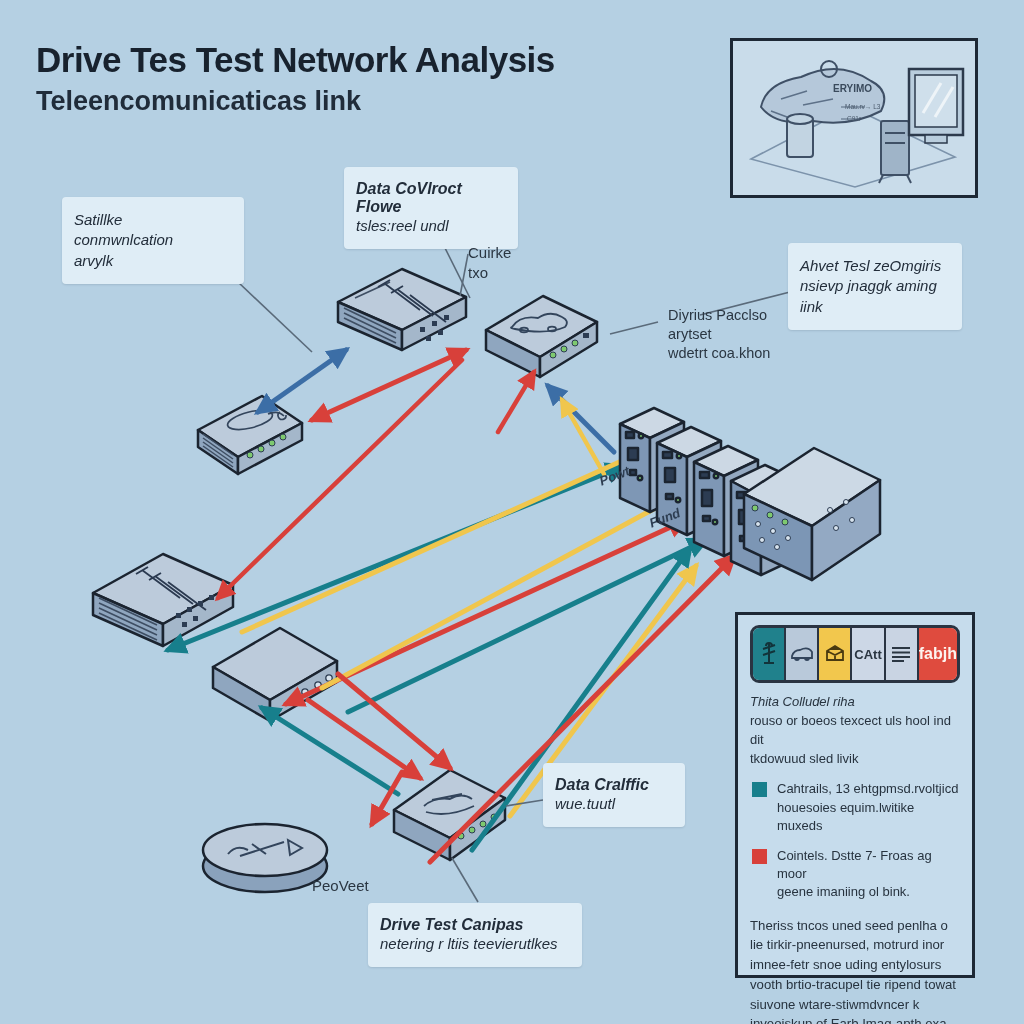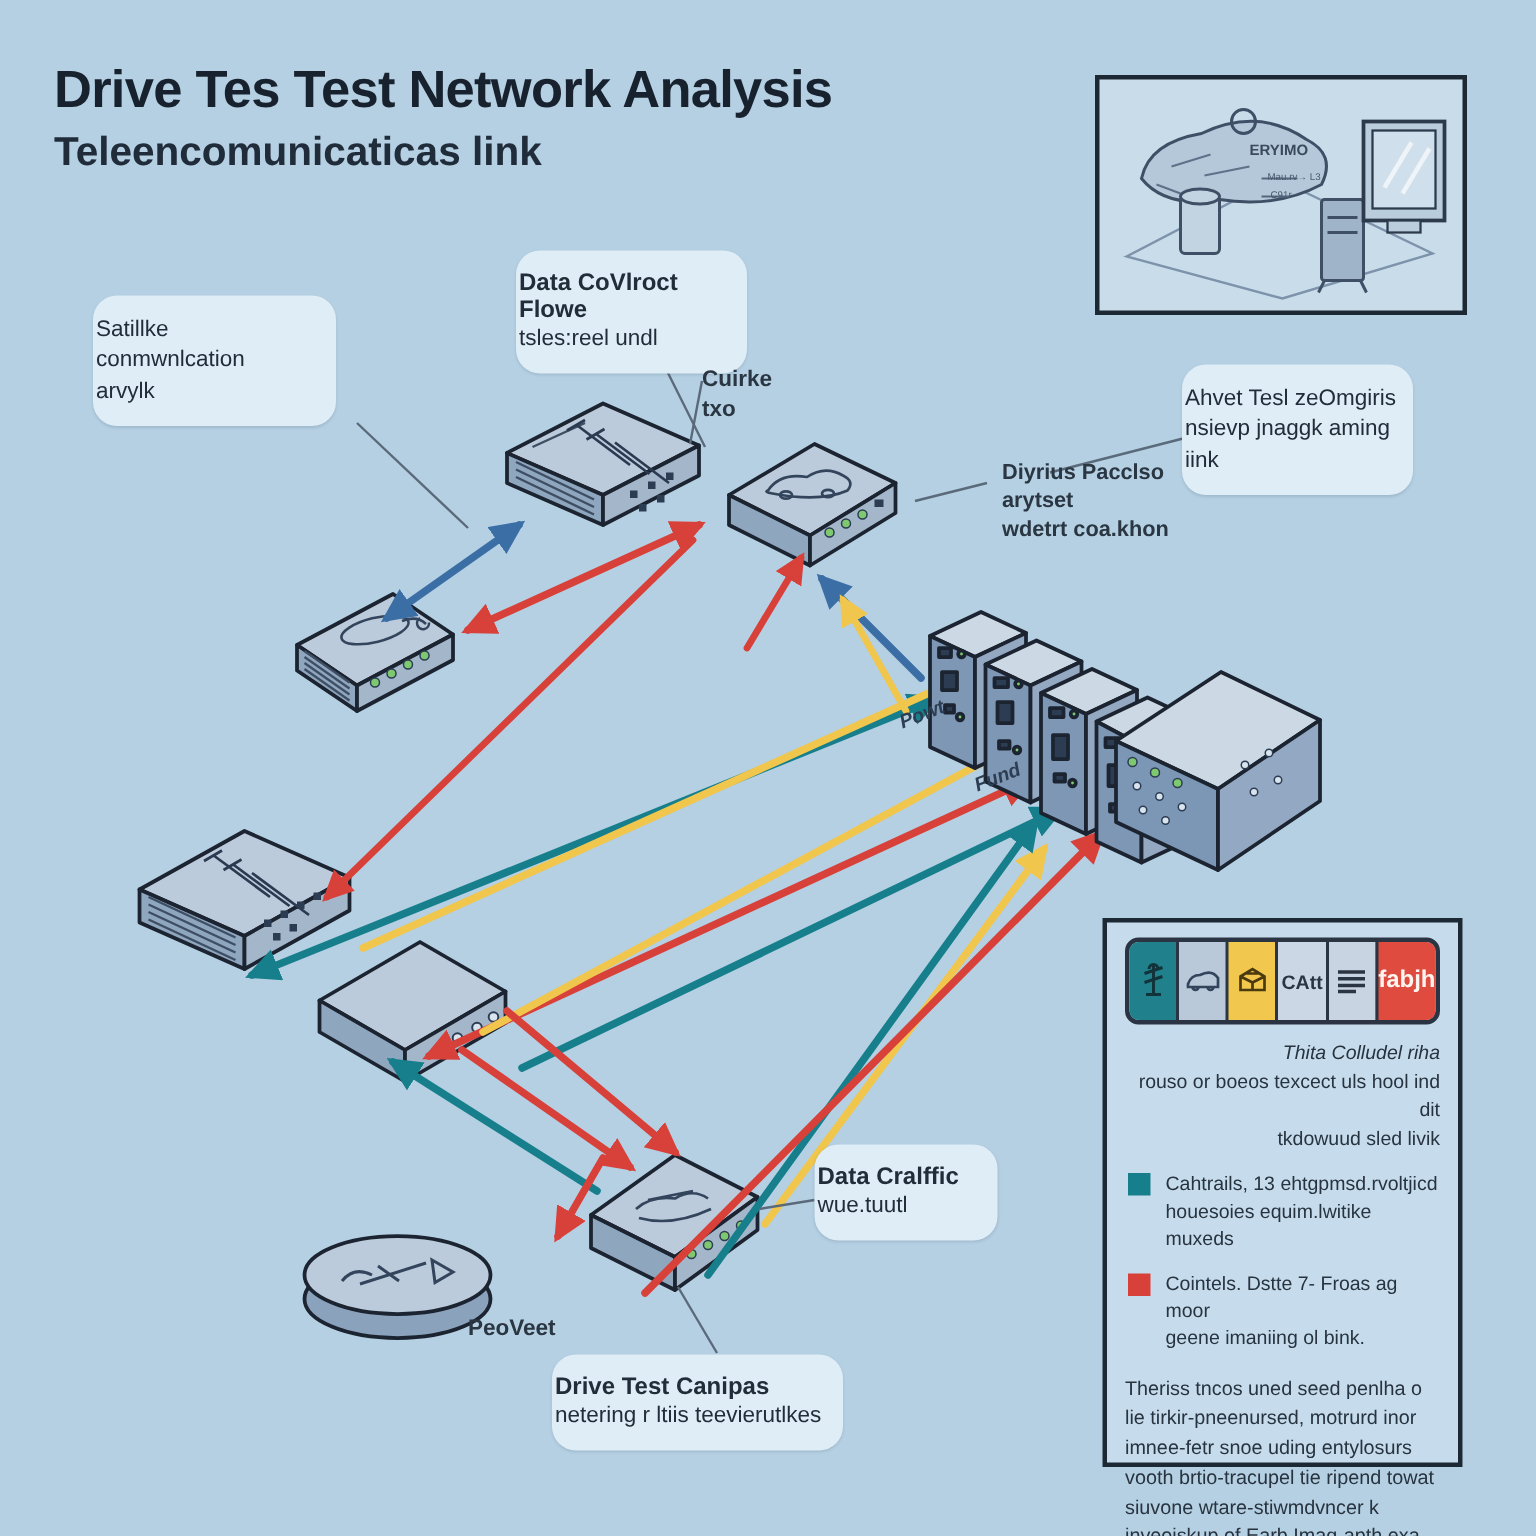"ERYIMO" div.ov { margin-top: 12px -> none }
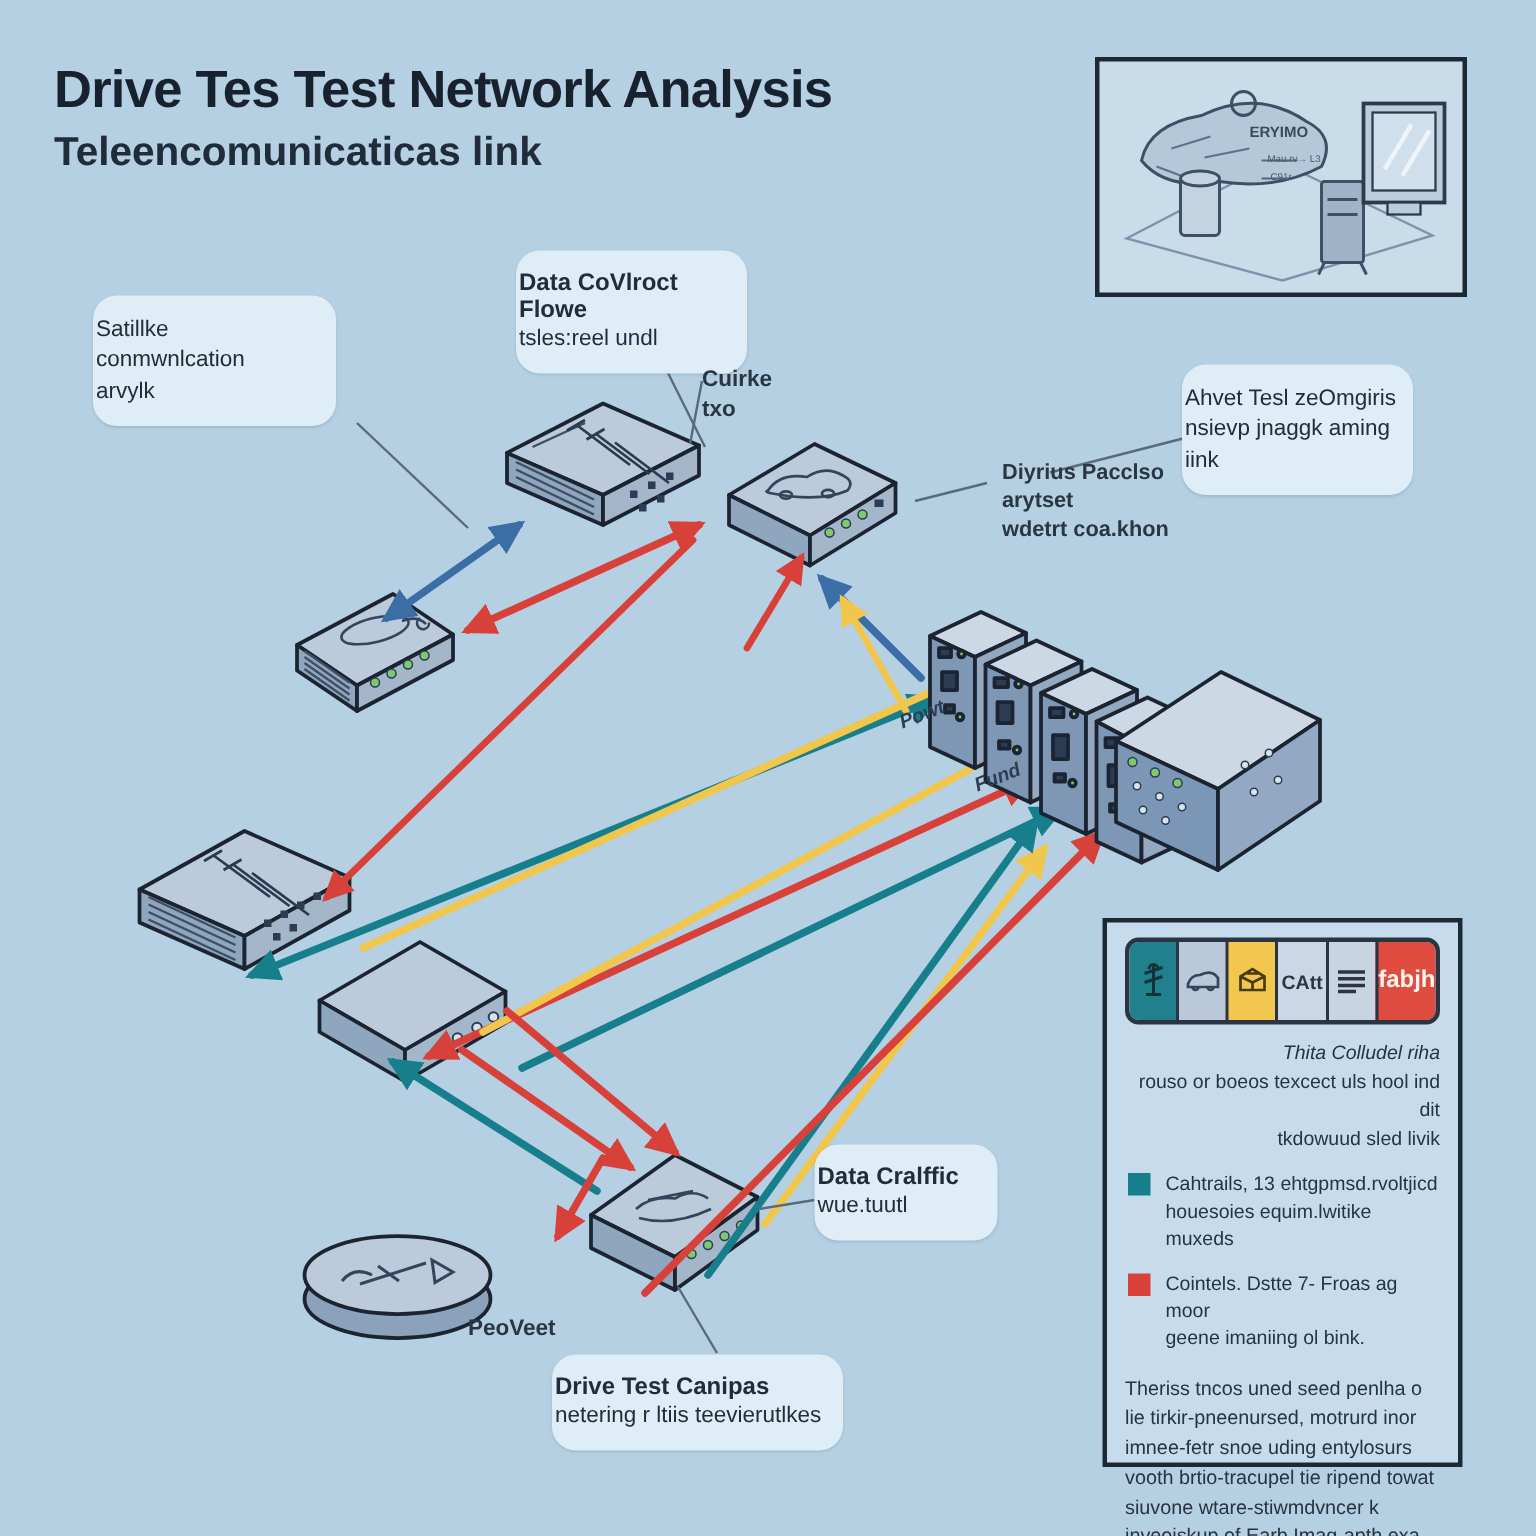"Data CoVlroct Flowe" .callout { border-radius: 16px -> 4px; font-style: none -> italic; padding: 13px 2px -> 13px 12px }
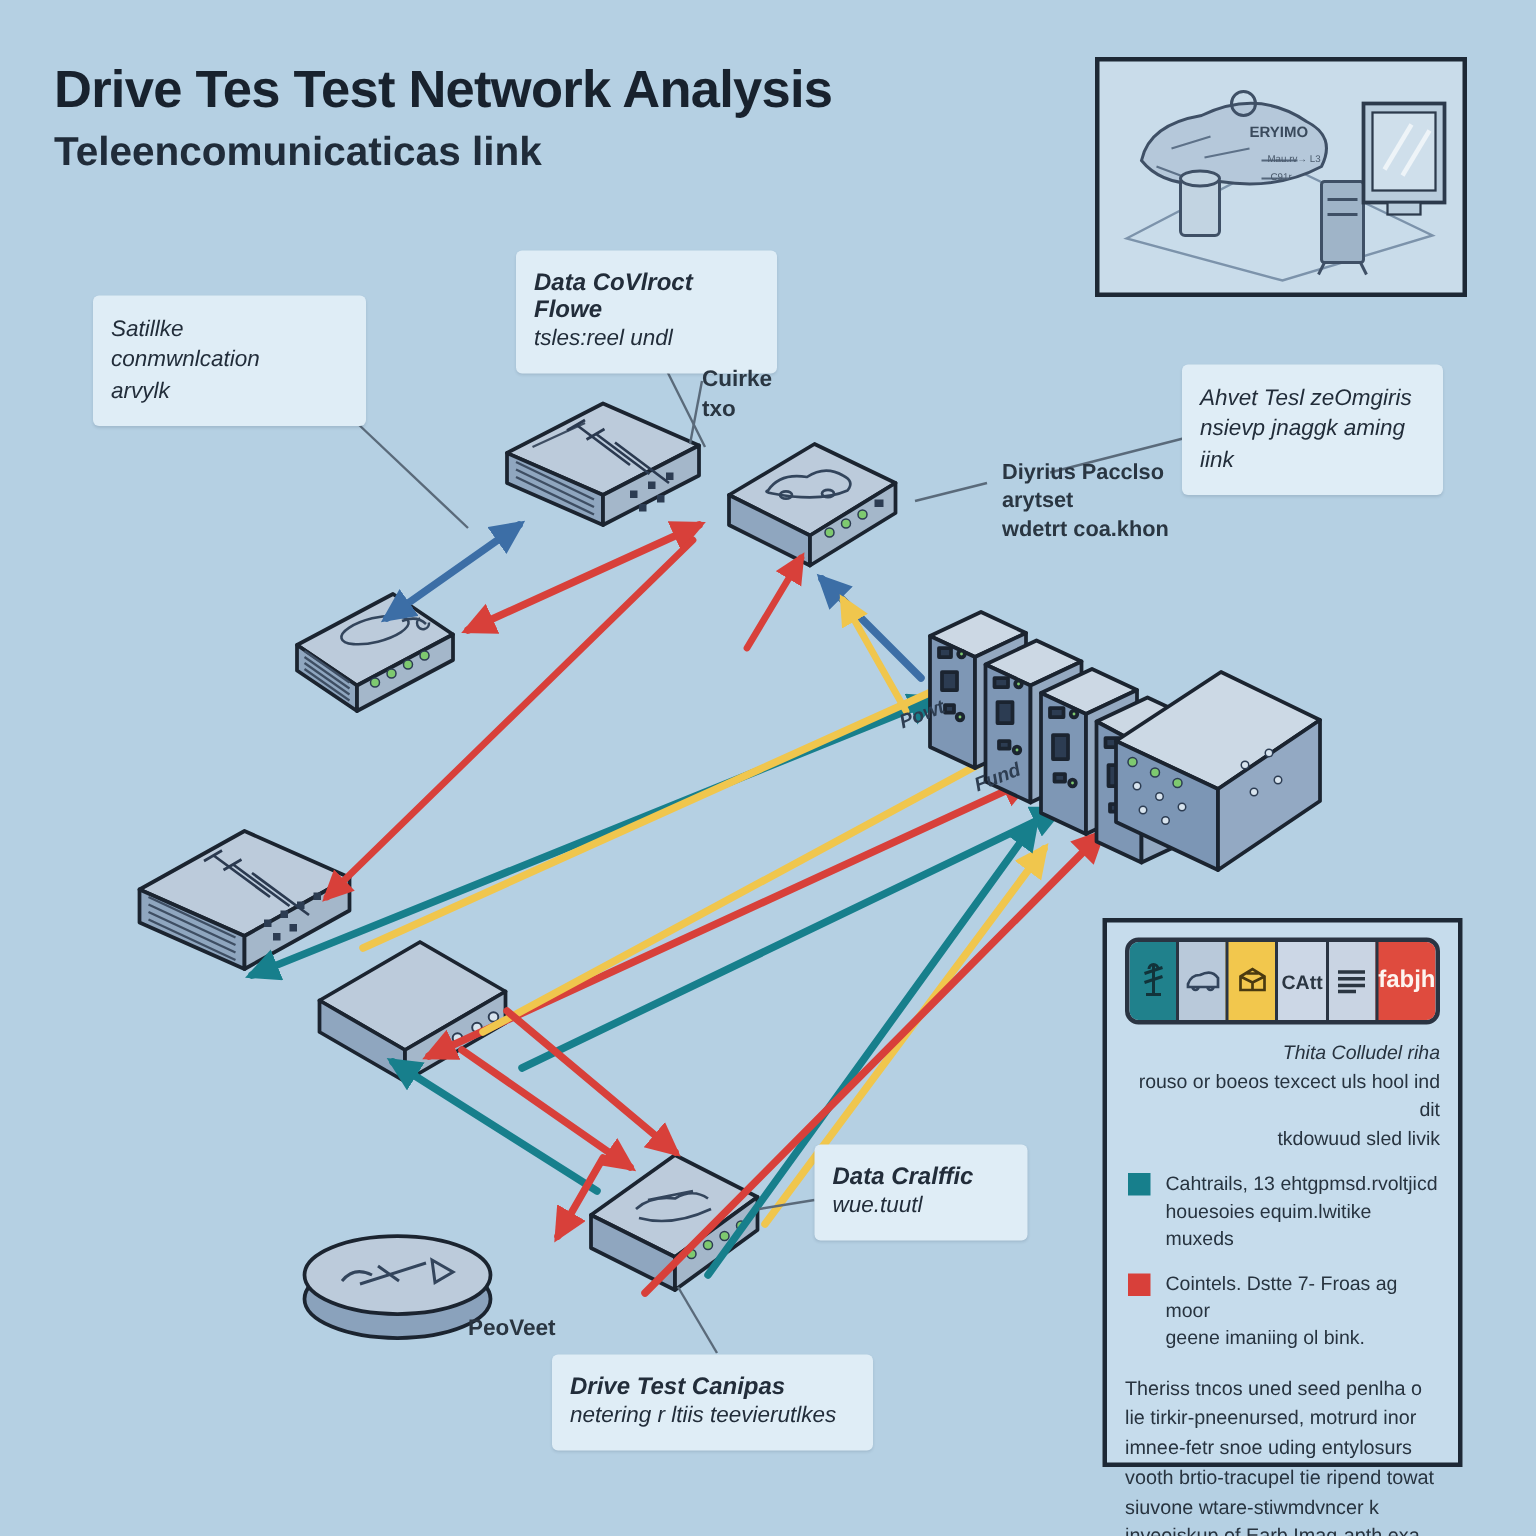"Cuirke" .plain-label { font-weight: bold -> none }
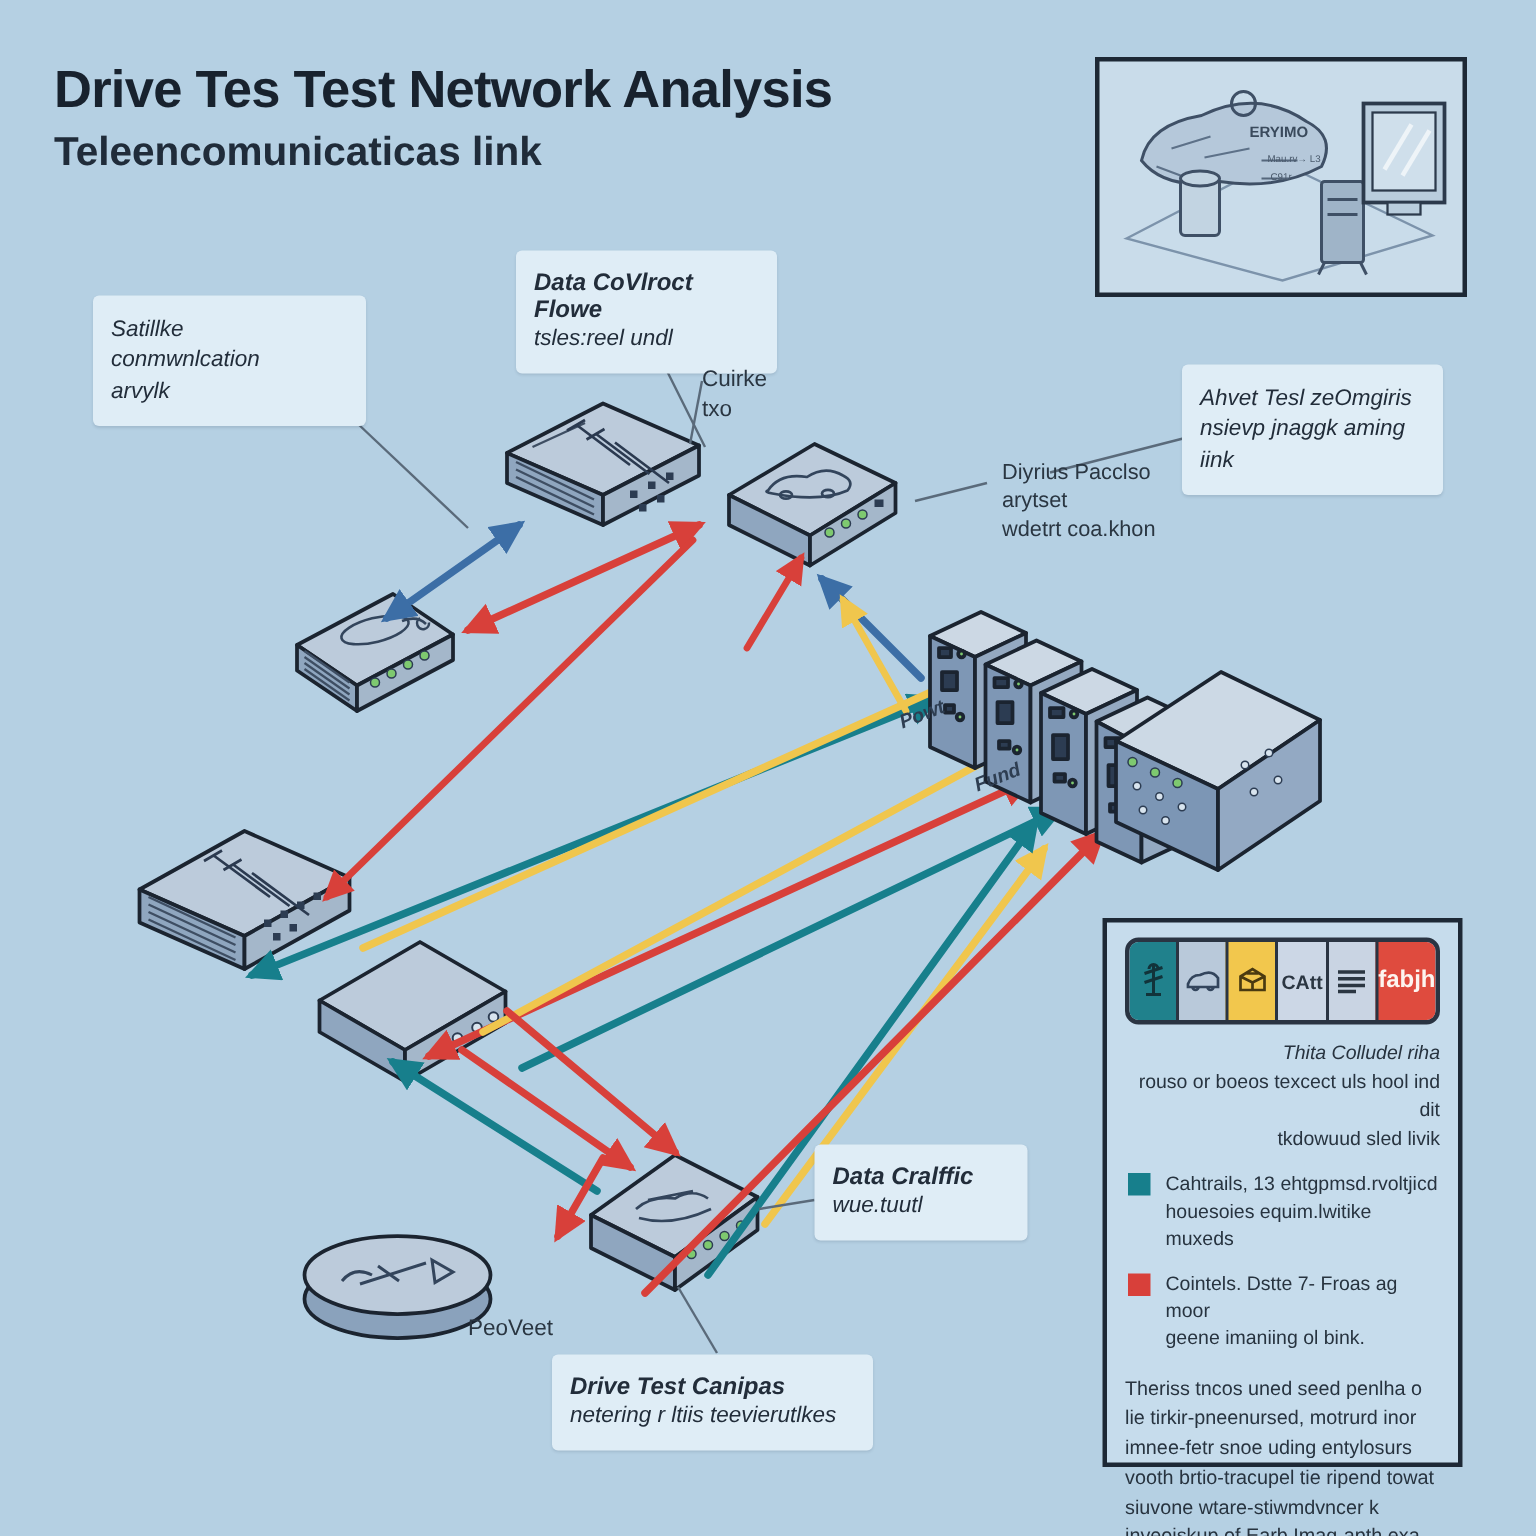"Thita Colludel riha" .legend-intro { text-align: right -> none }
